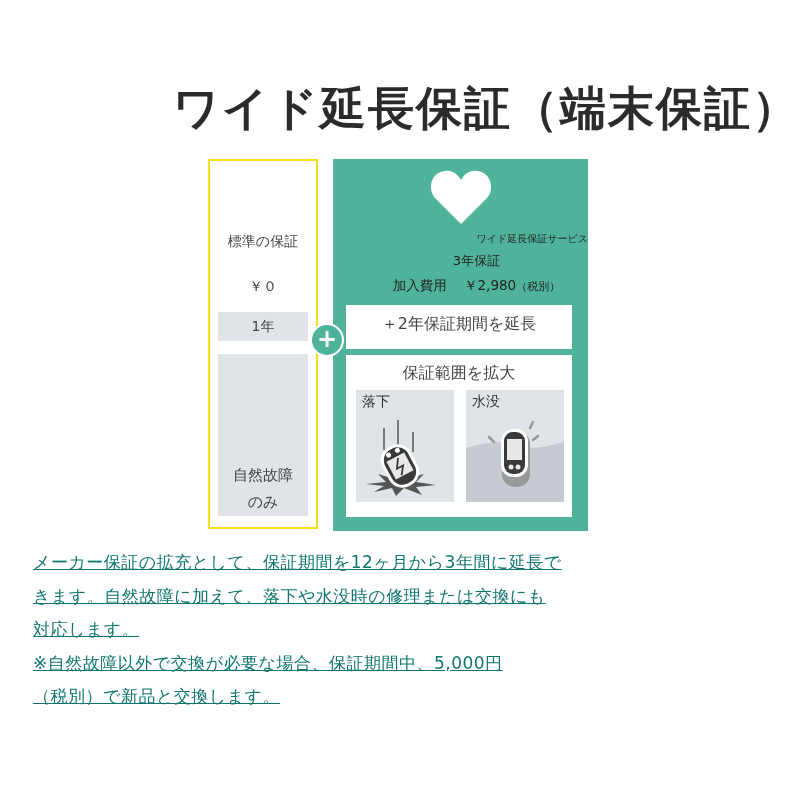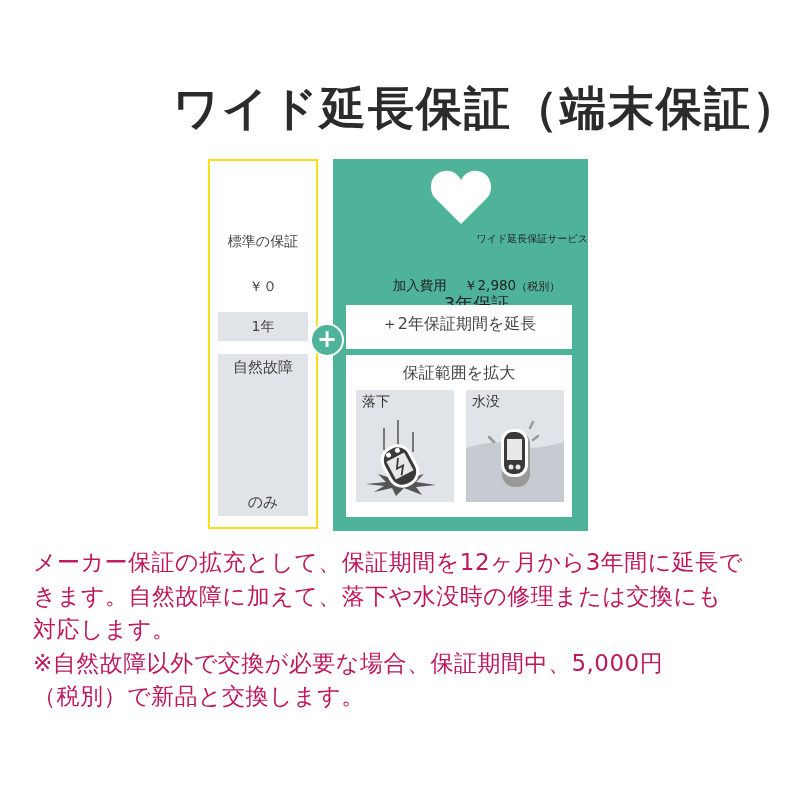"3年保証" .ext-term { font-size: 18px -> 13px; margin-top: 40px -> none }
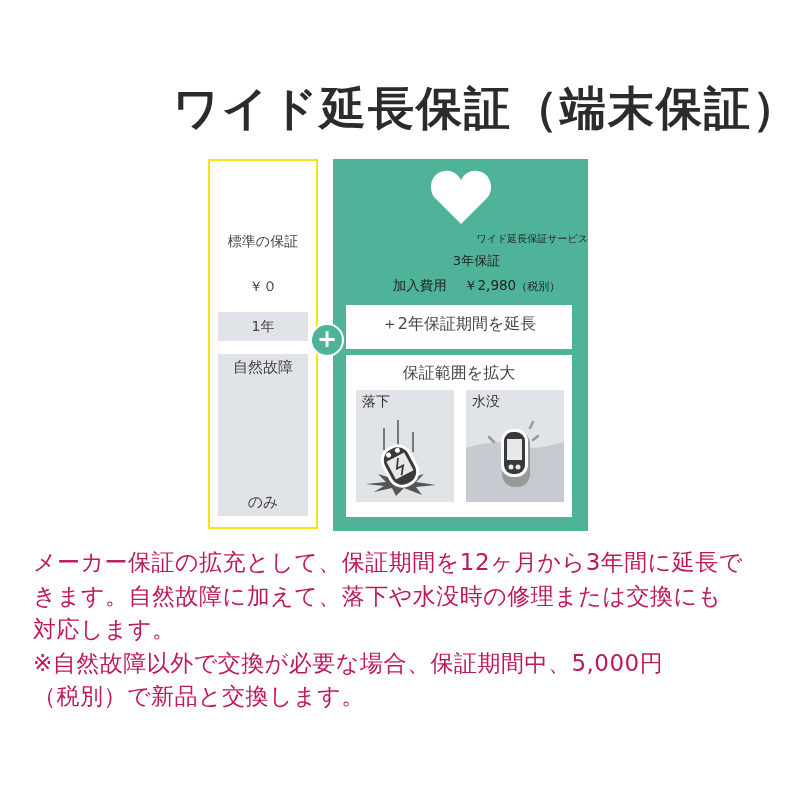"自然故障" .std-coverage { justify-content: space-between -> flex-end }
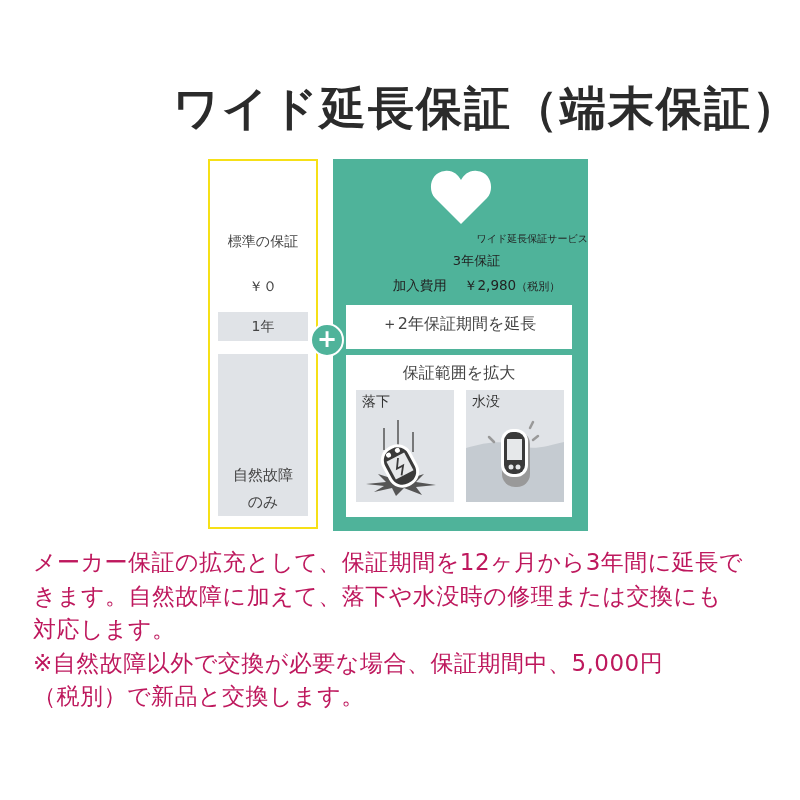"メーカー保証の拡充として、保証期間を12ヶ月から3年間に延長で" .desc { color: #be185d -> #0f766e; font-size: 23px -> 17px; text-decoration: none -> underline }
